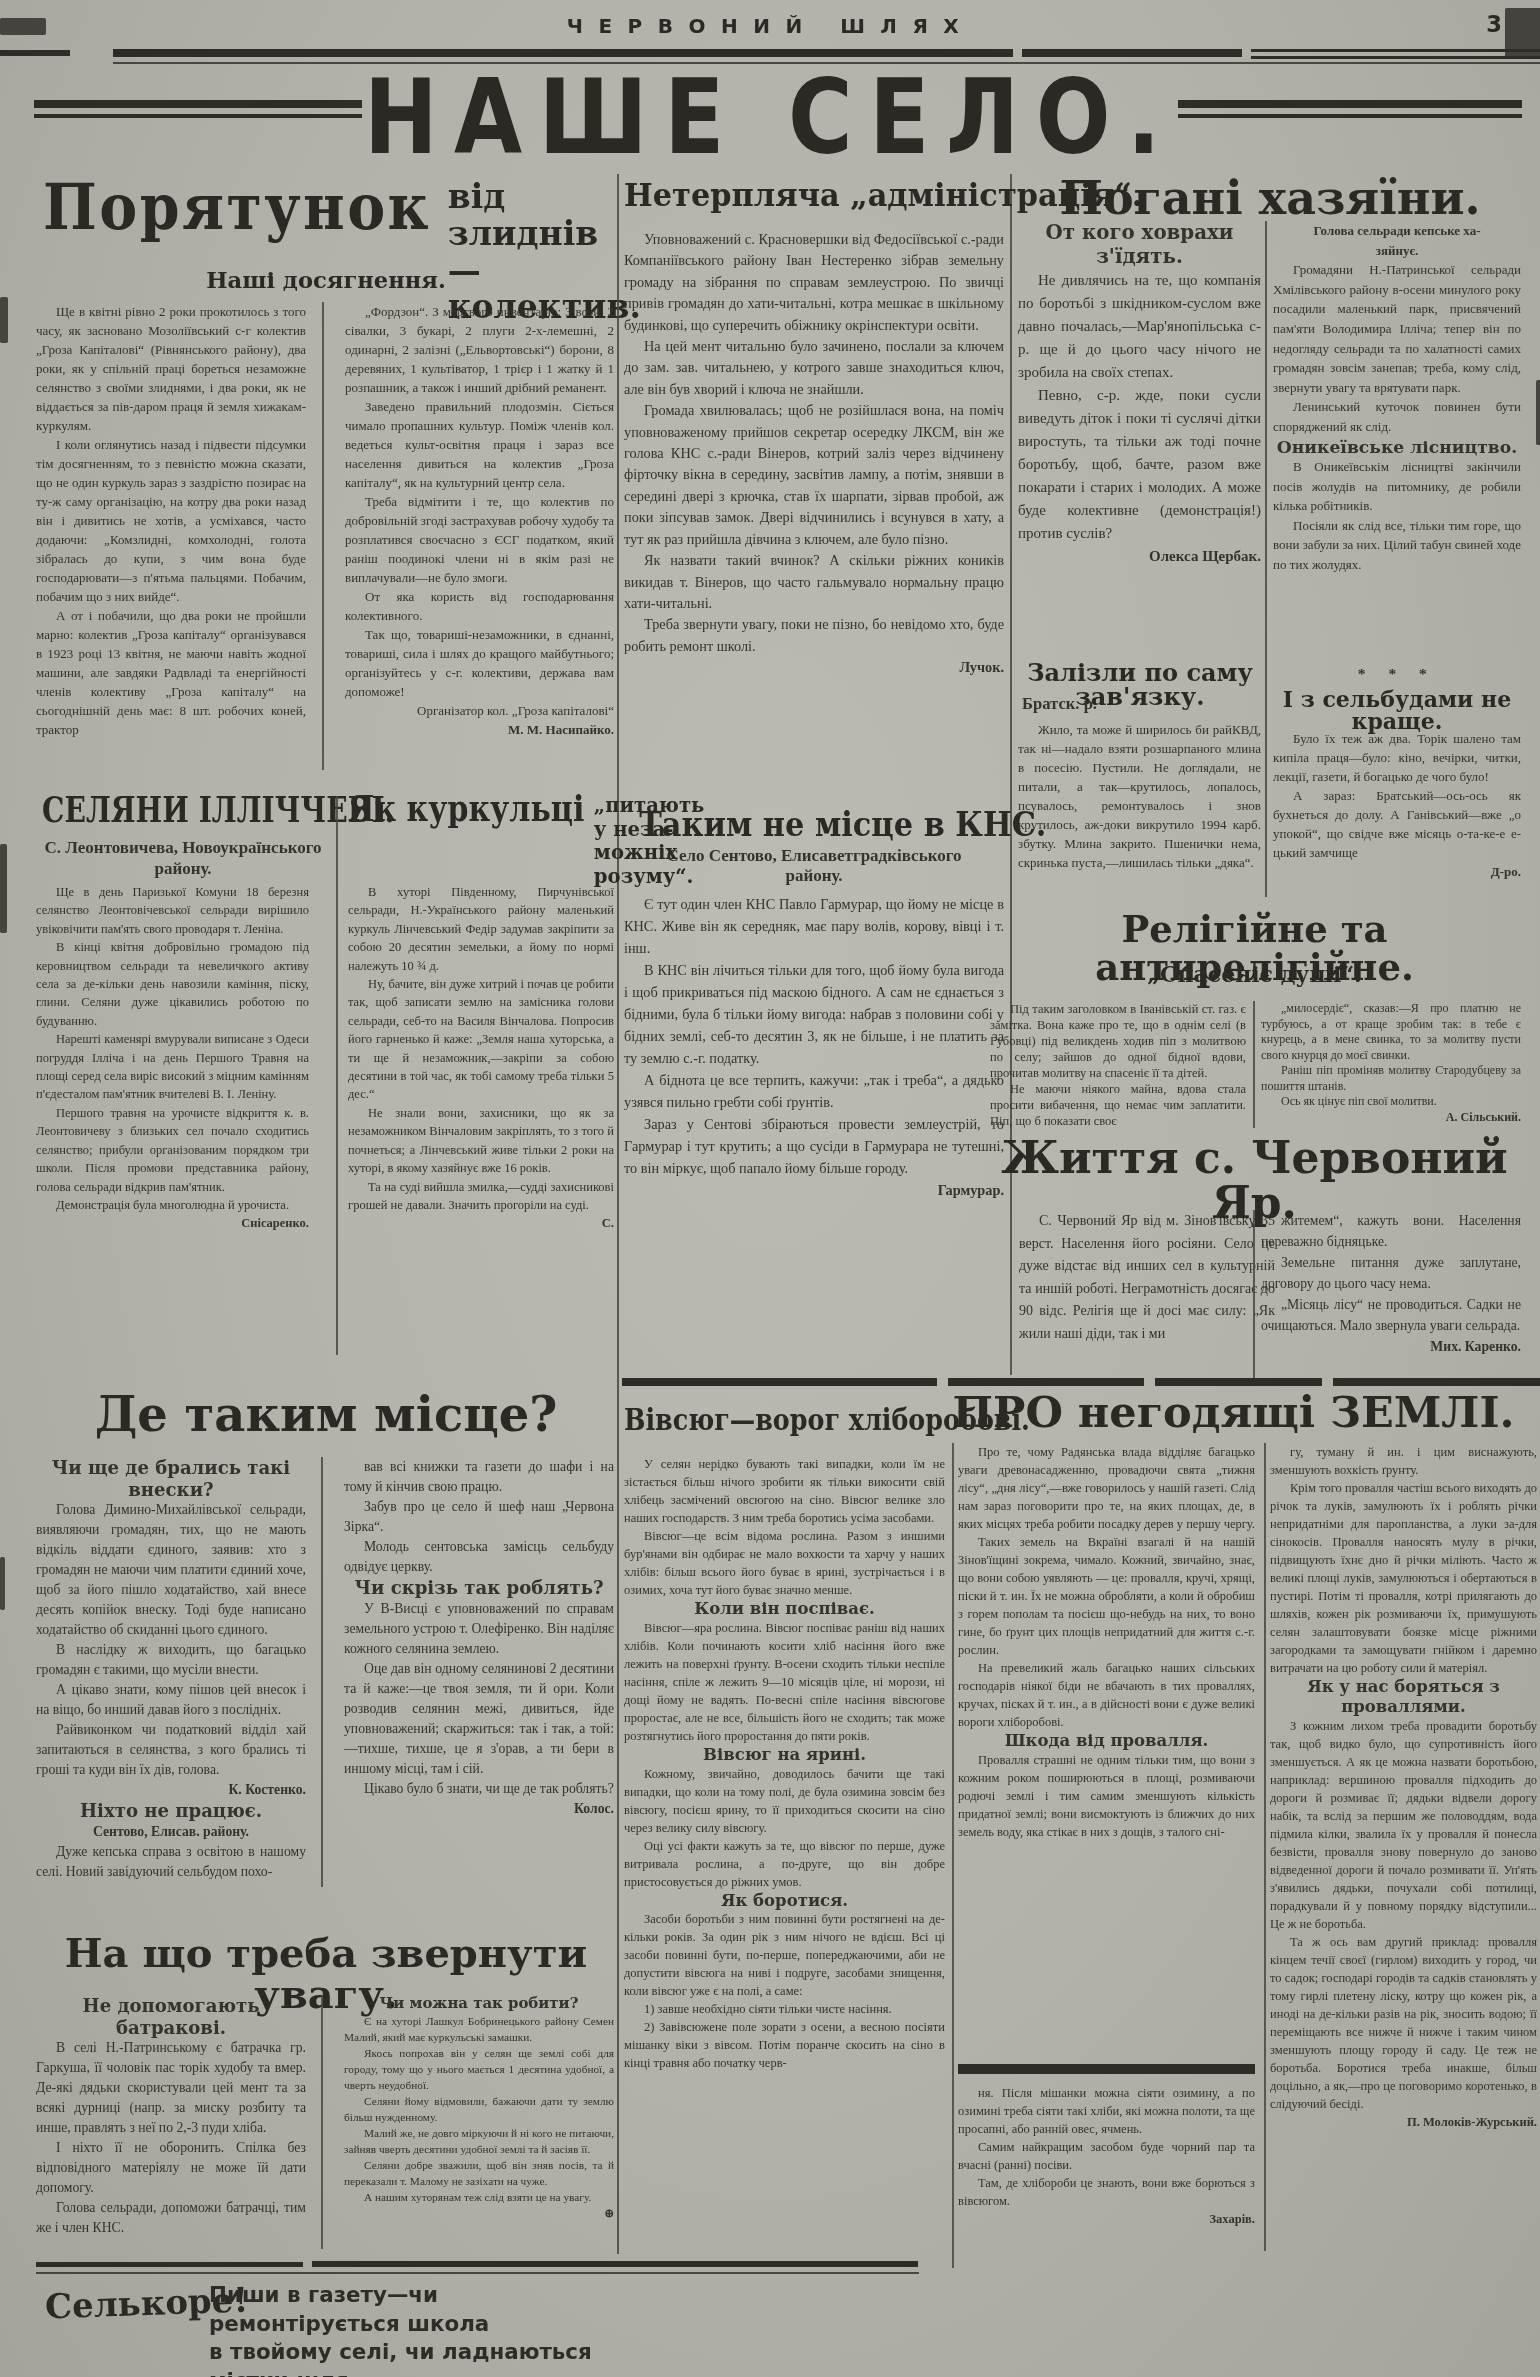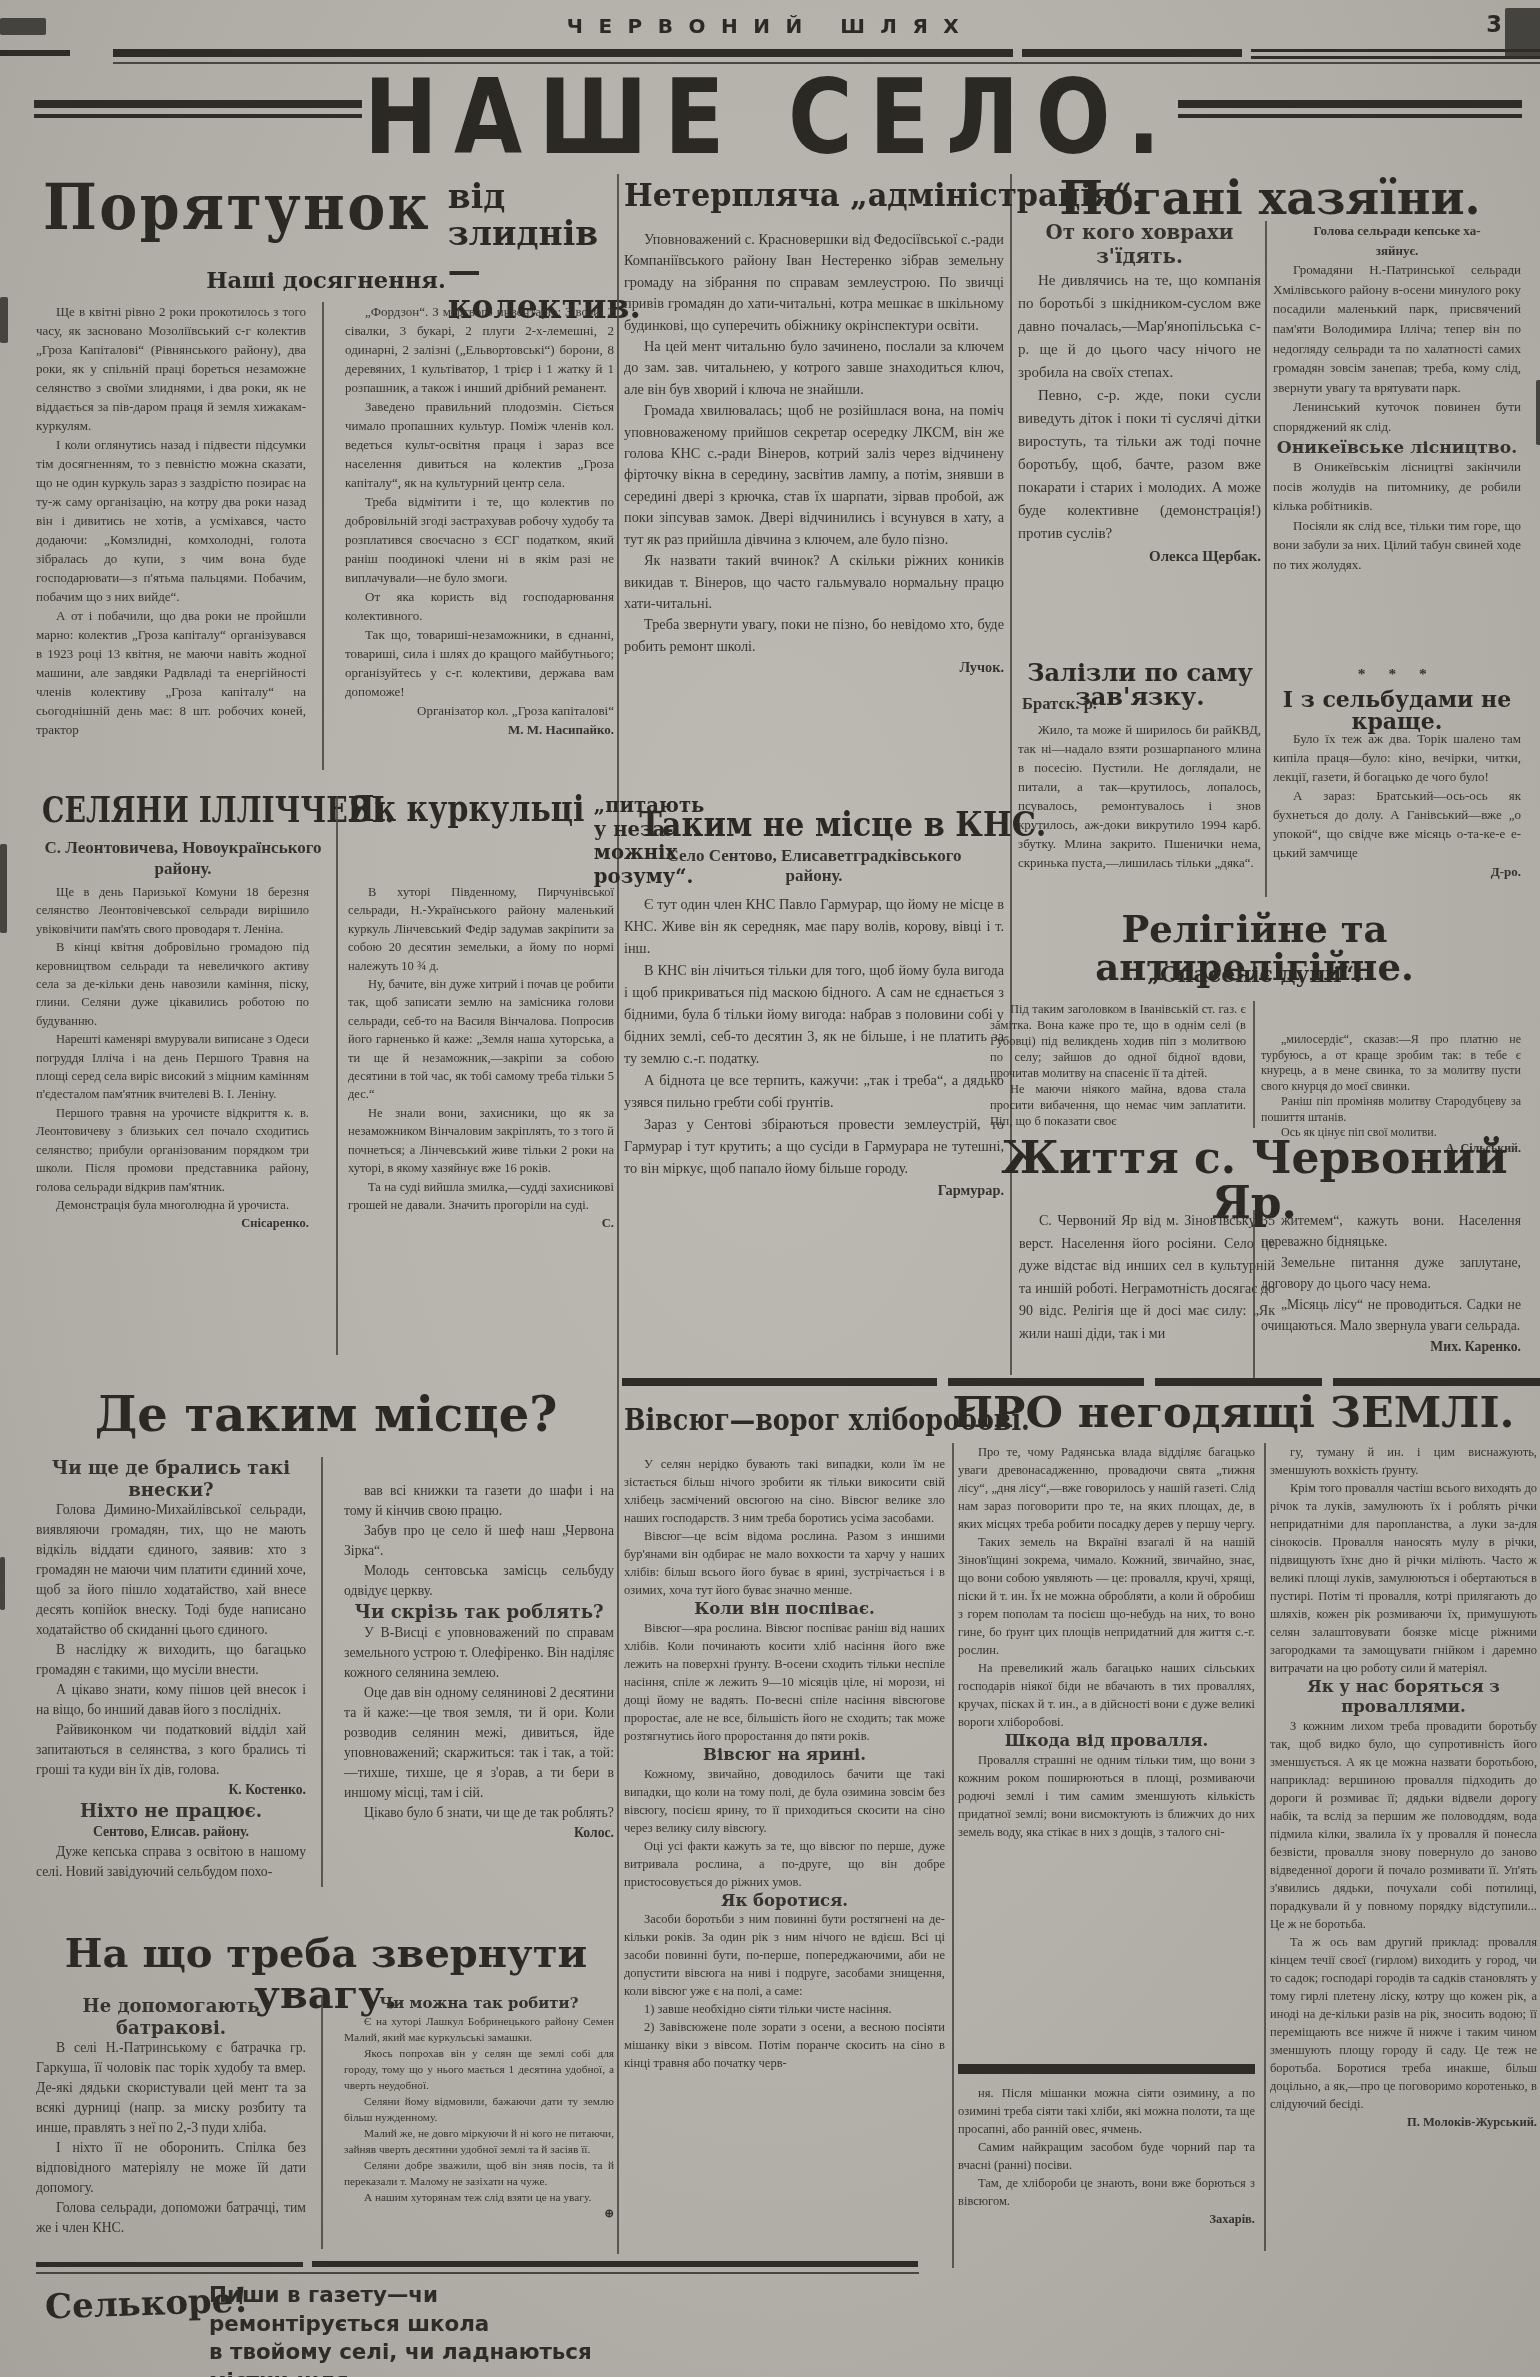"„милосердіє“, сказав:—Я про платню не" div.abs { margin-top: 31px -> none }
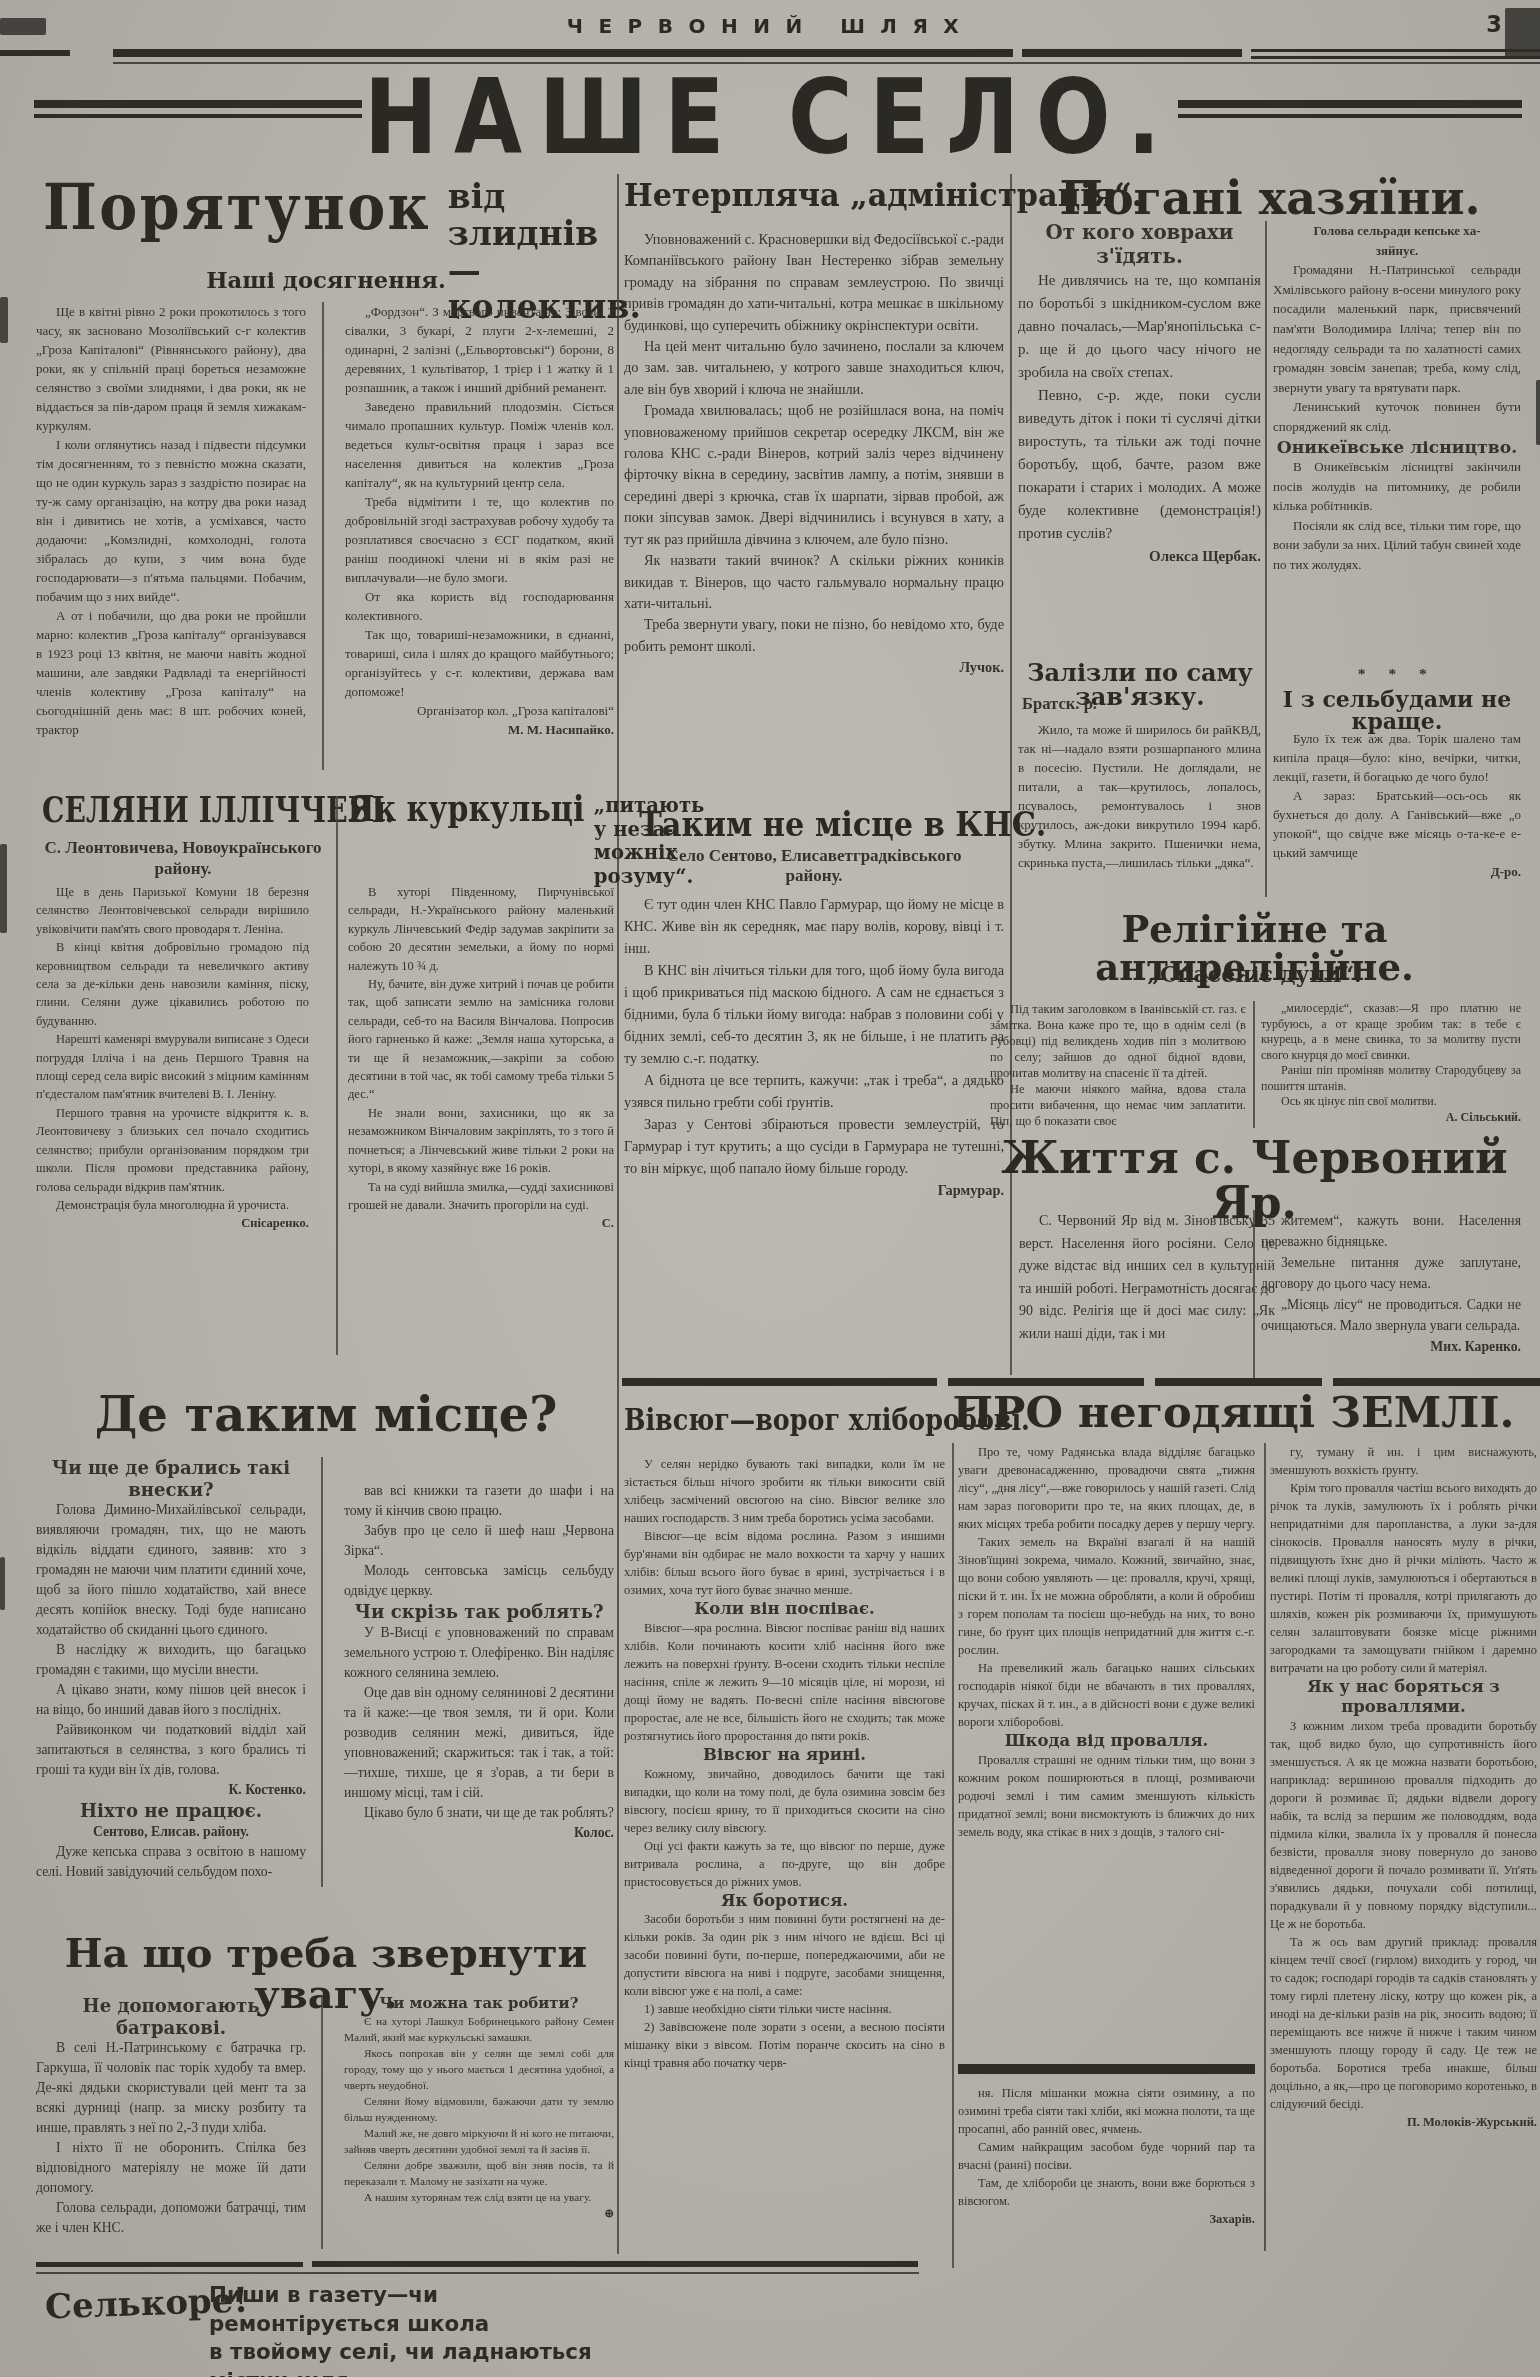"вав всі книжки та газети" div.abs { margin-top: 24px -> none }
